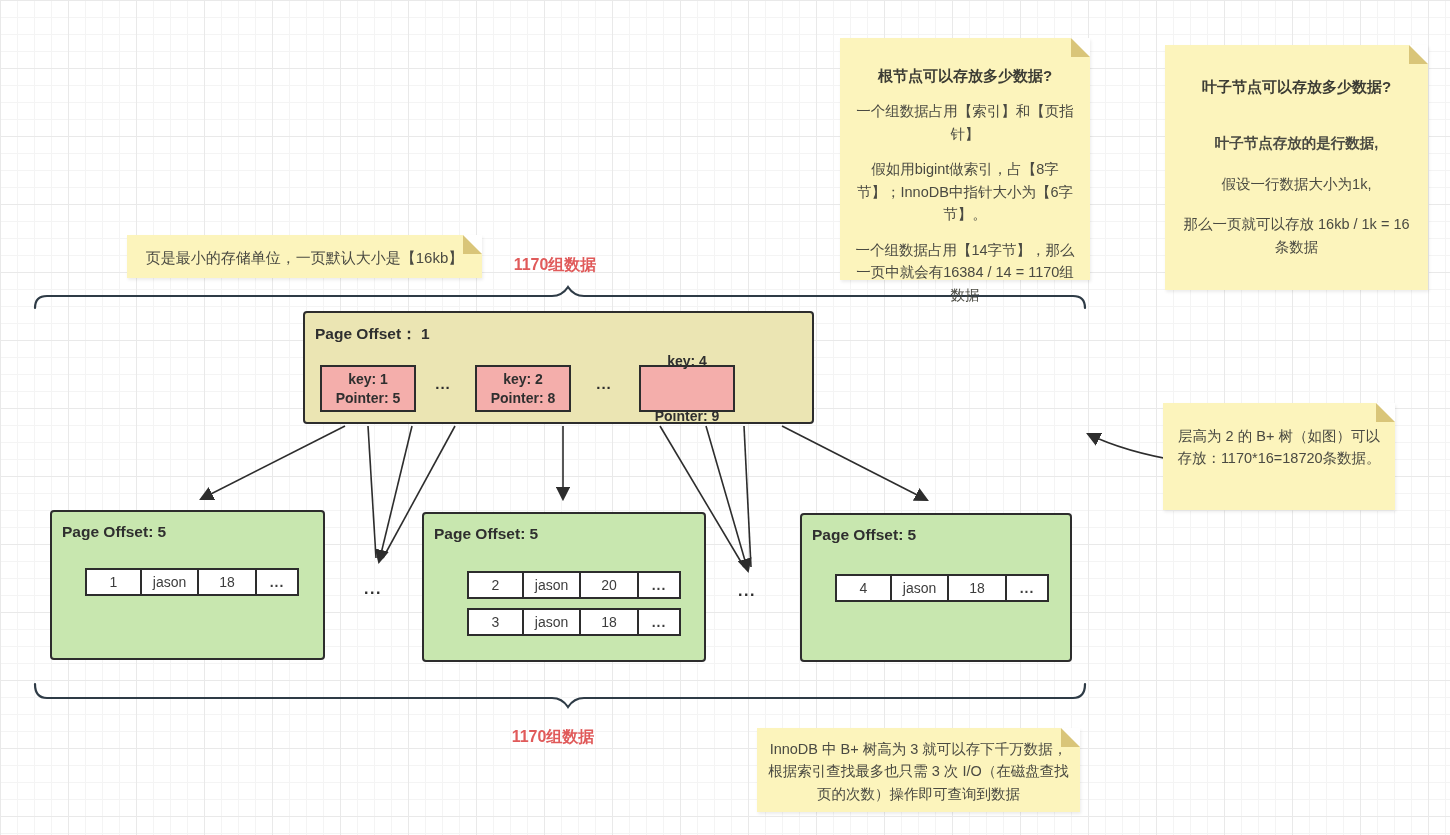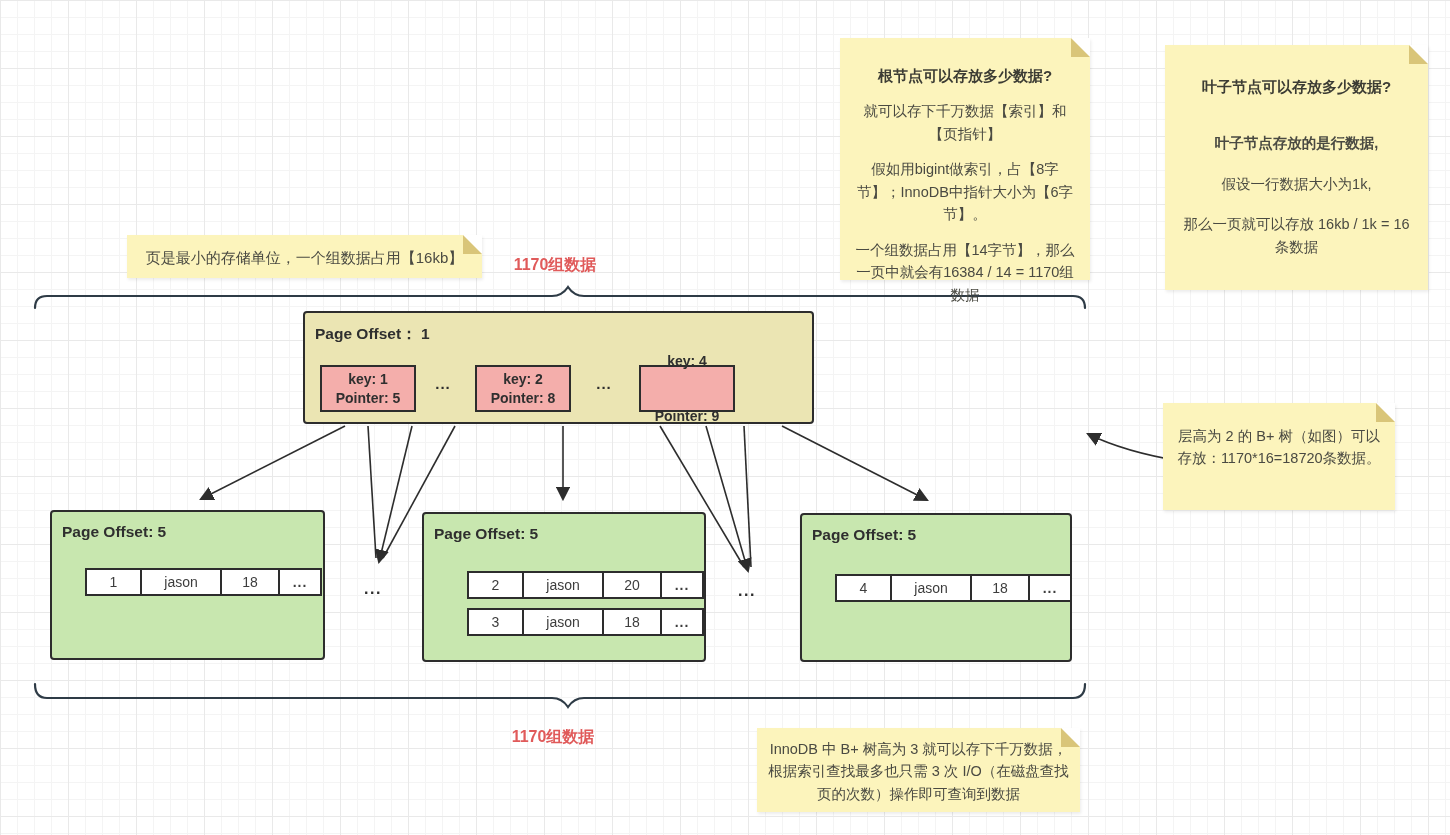"就可以存下千万数据【索引】和【页指针】" p { text: 就可以存下千万数据 -> 一个组数据占用 }
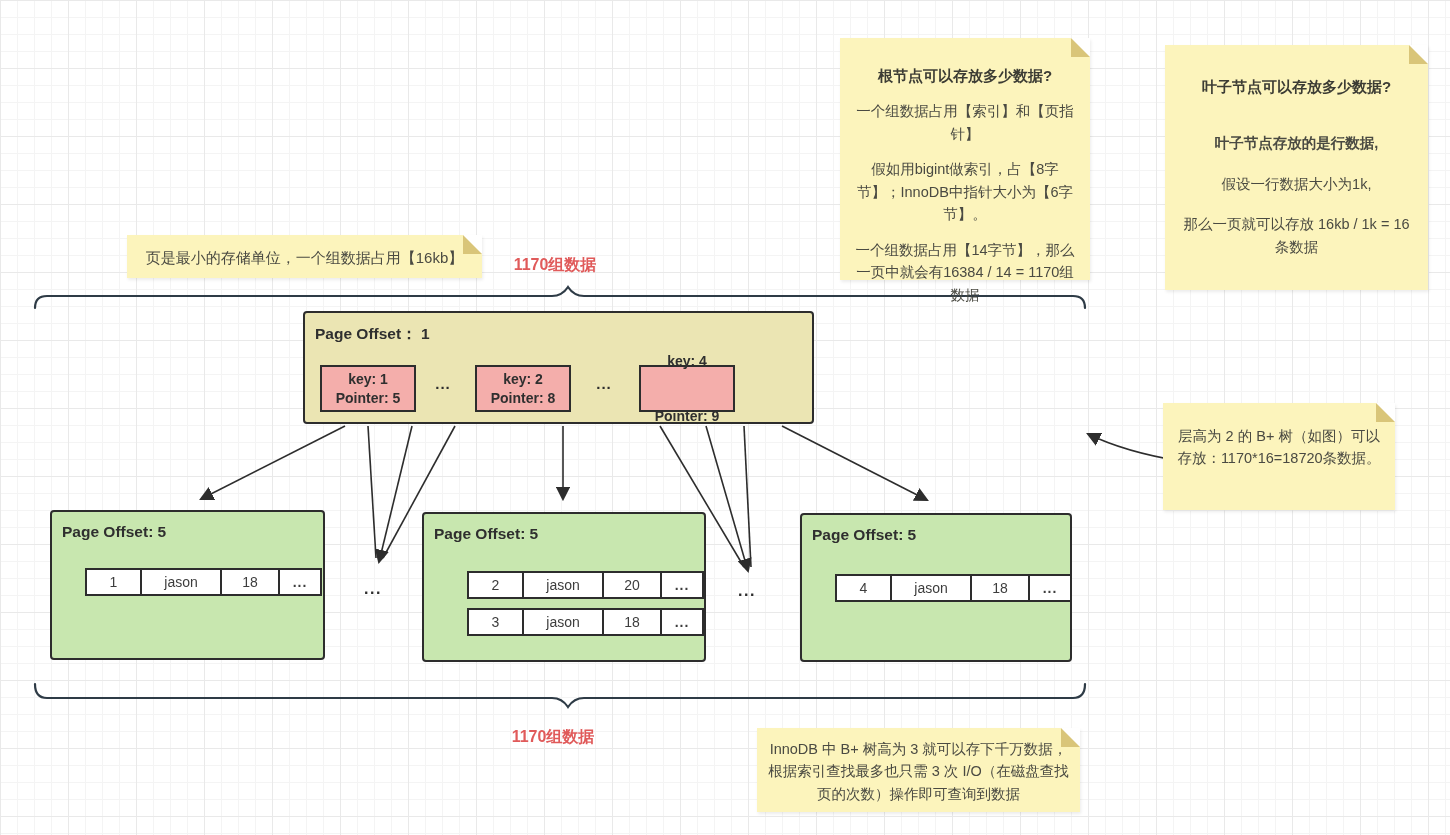"页是最小的存储单位，一个组数据占用【16kb】" span { text: 个组数据占用 -> 页默认大小是 }
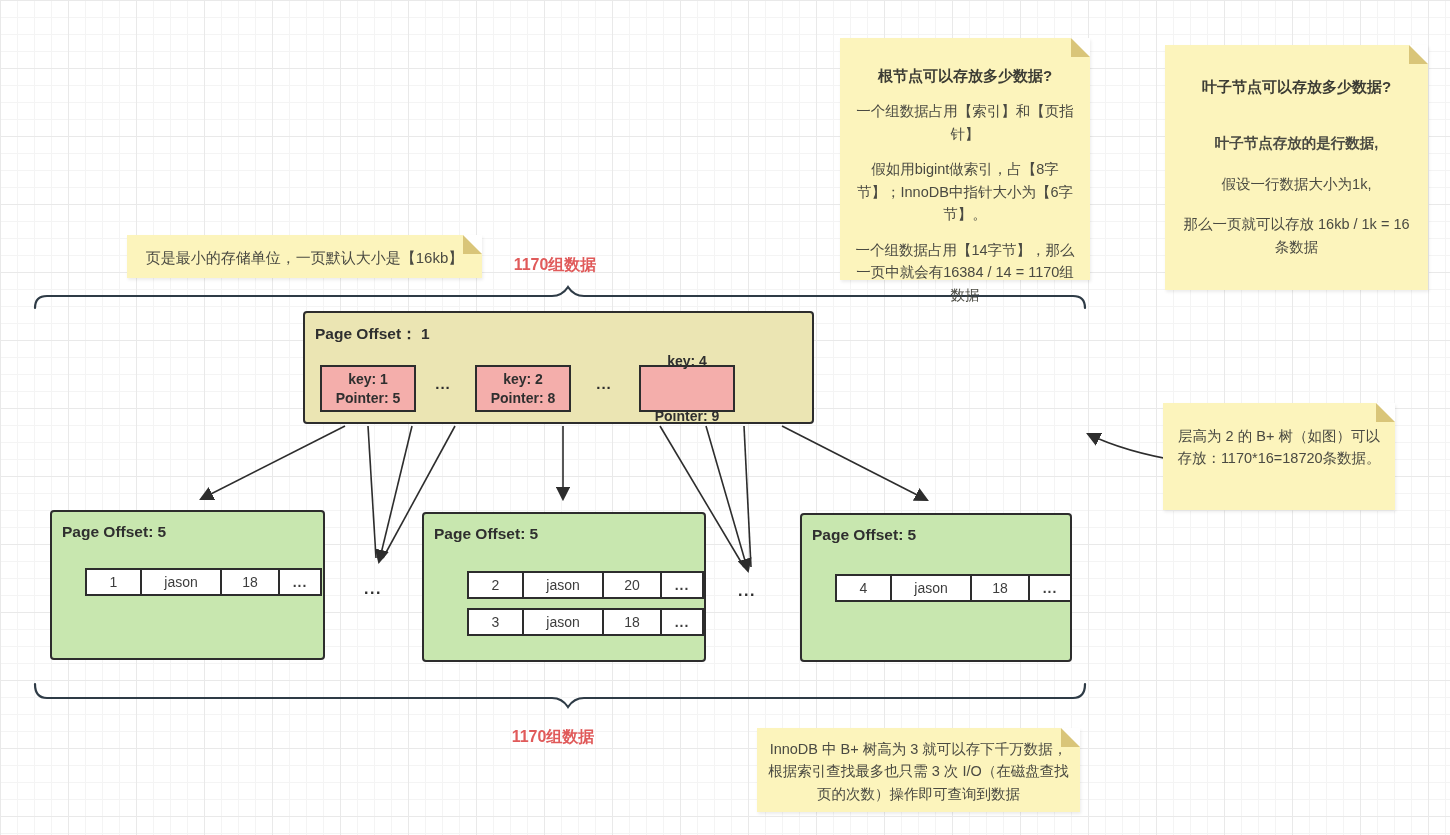"jason" .c-name { width: 82px -> 59px }
